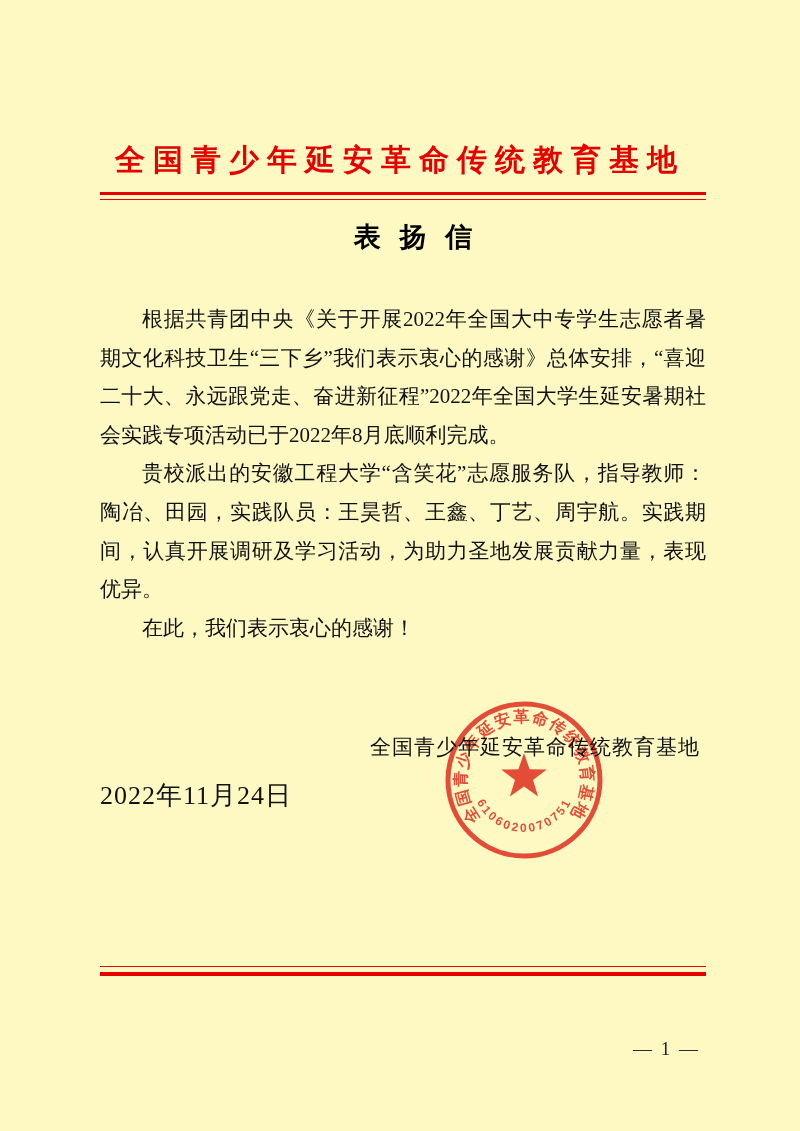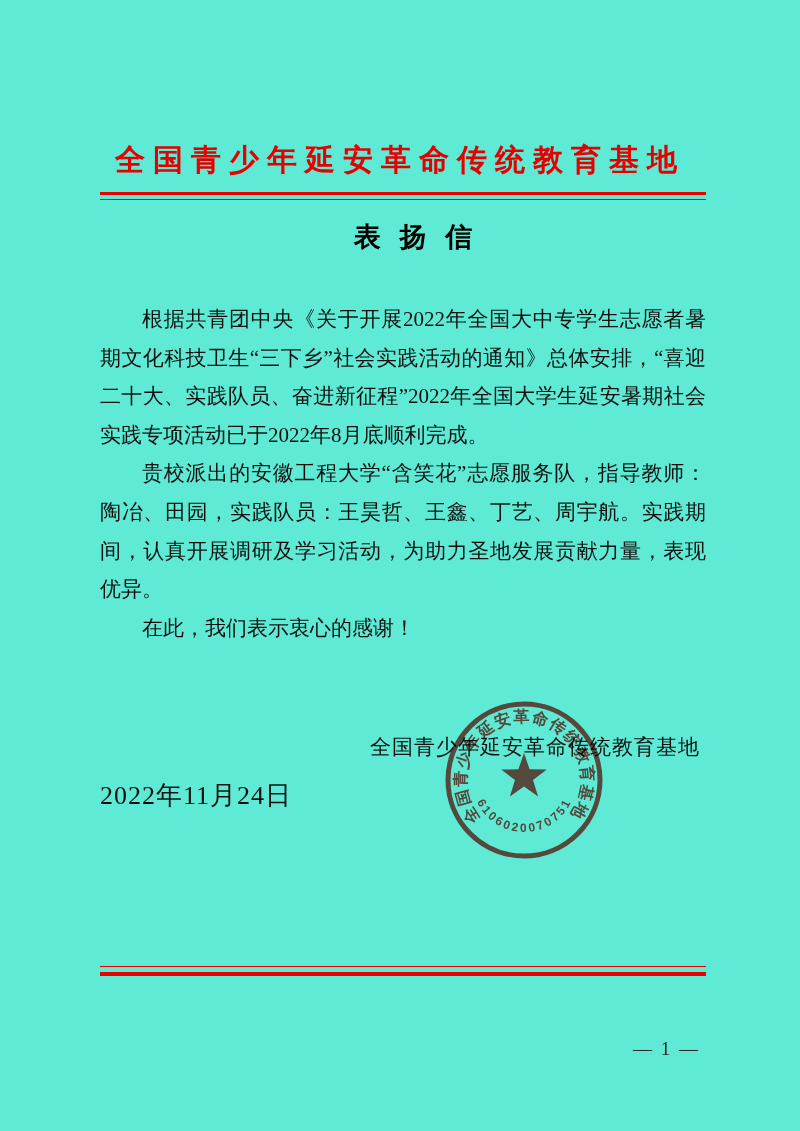"全国青少年延安革命传统教育基地" .page { background: #5eead4 -> #fef9c3 }
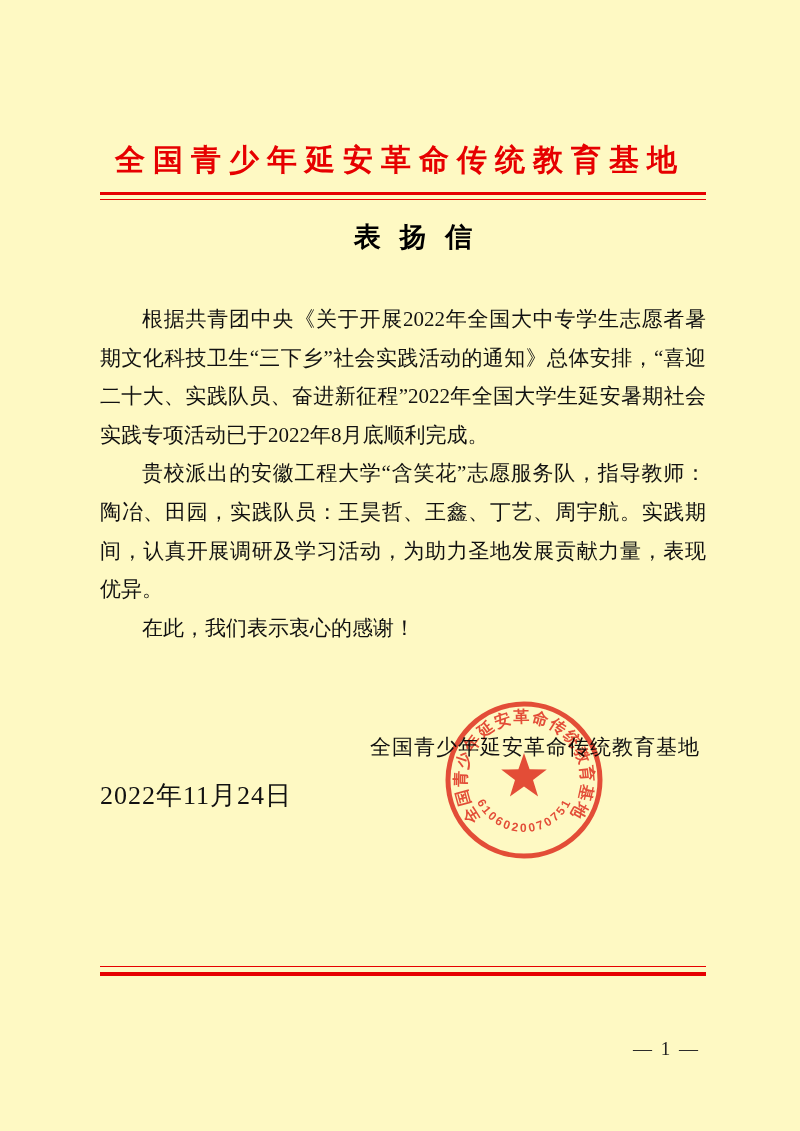"根据共青团中央《关于开展2022年全国大中专学生志愿者暑期文化科技卫生“三下乡”" p.para { text: 社会实践活动的通知》总体安排，“喜迎二十大、实践队员 -> 我们表示衷心的感谢》总体安排，“喜迎二十大、永远跟党走 }
